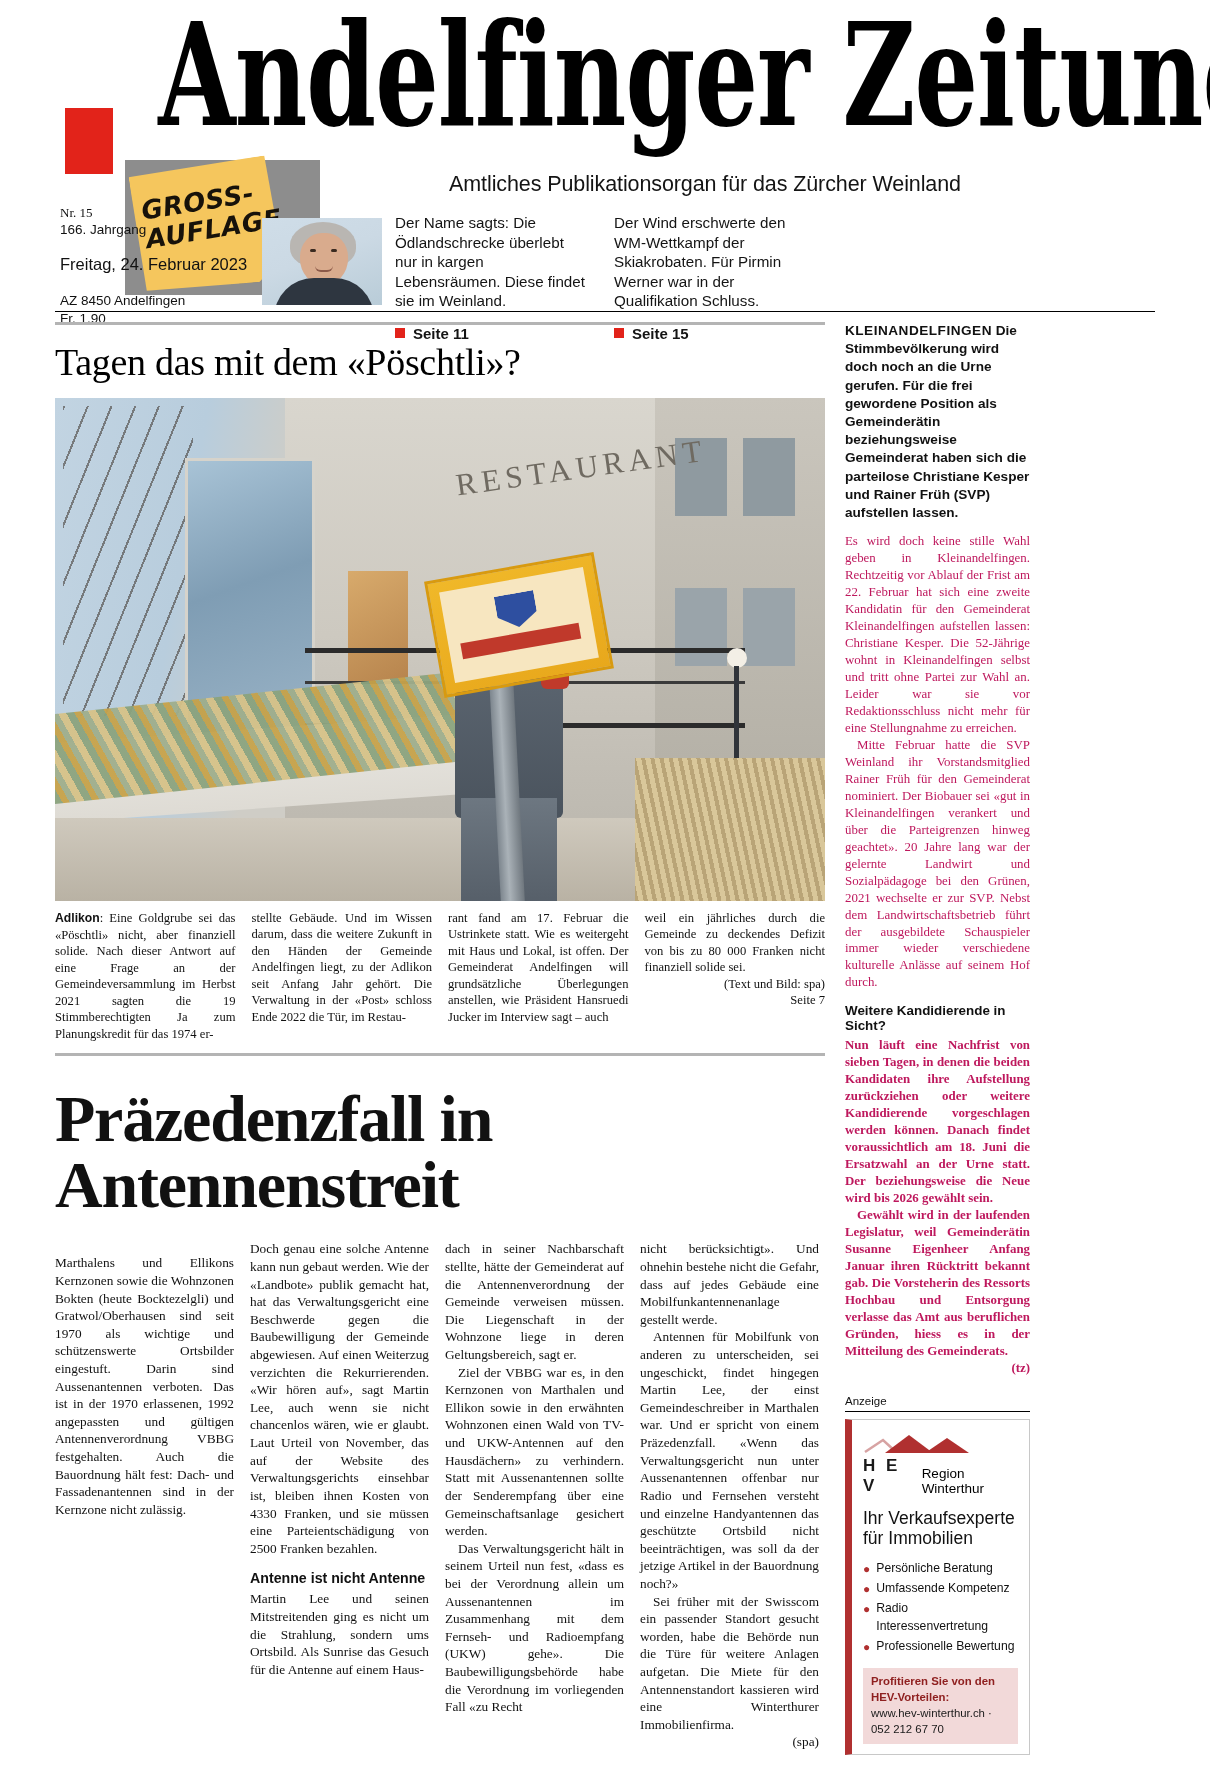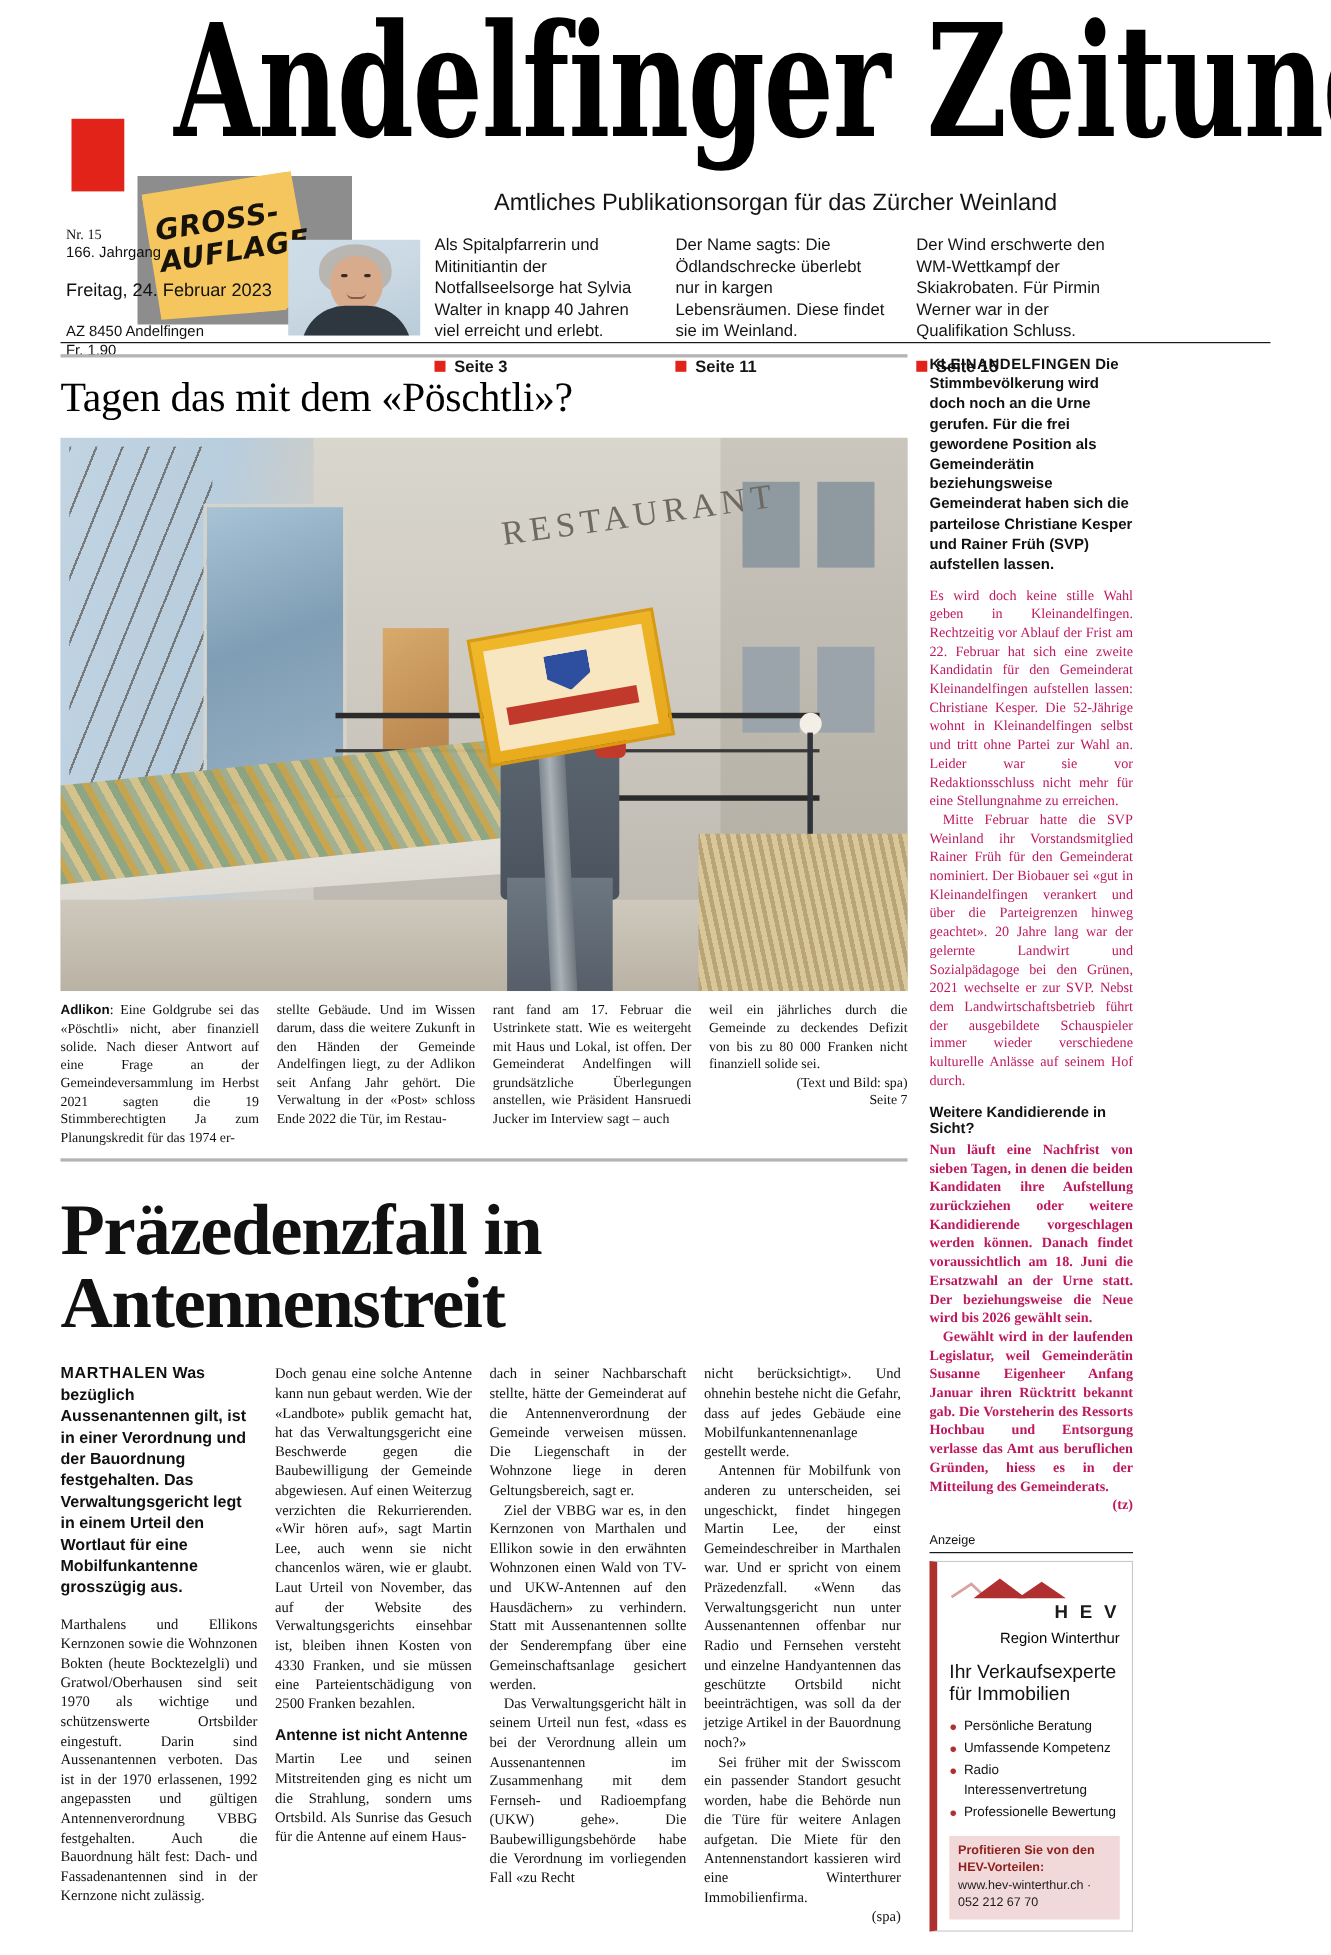"Als Spitalpfarrerin und Mitinitiantin" div.teaser { html: <div> <p>Als Spitalpfarrerin und Mitinitiantin der Notfallseelsorge hat Sylvia Walter in knapp 40 Jahren viel erreicht und erlebt.</p> <div> <span></span> <span>Seite 3</span> </div> </div> -> none }
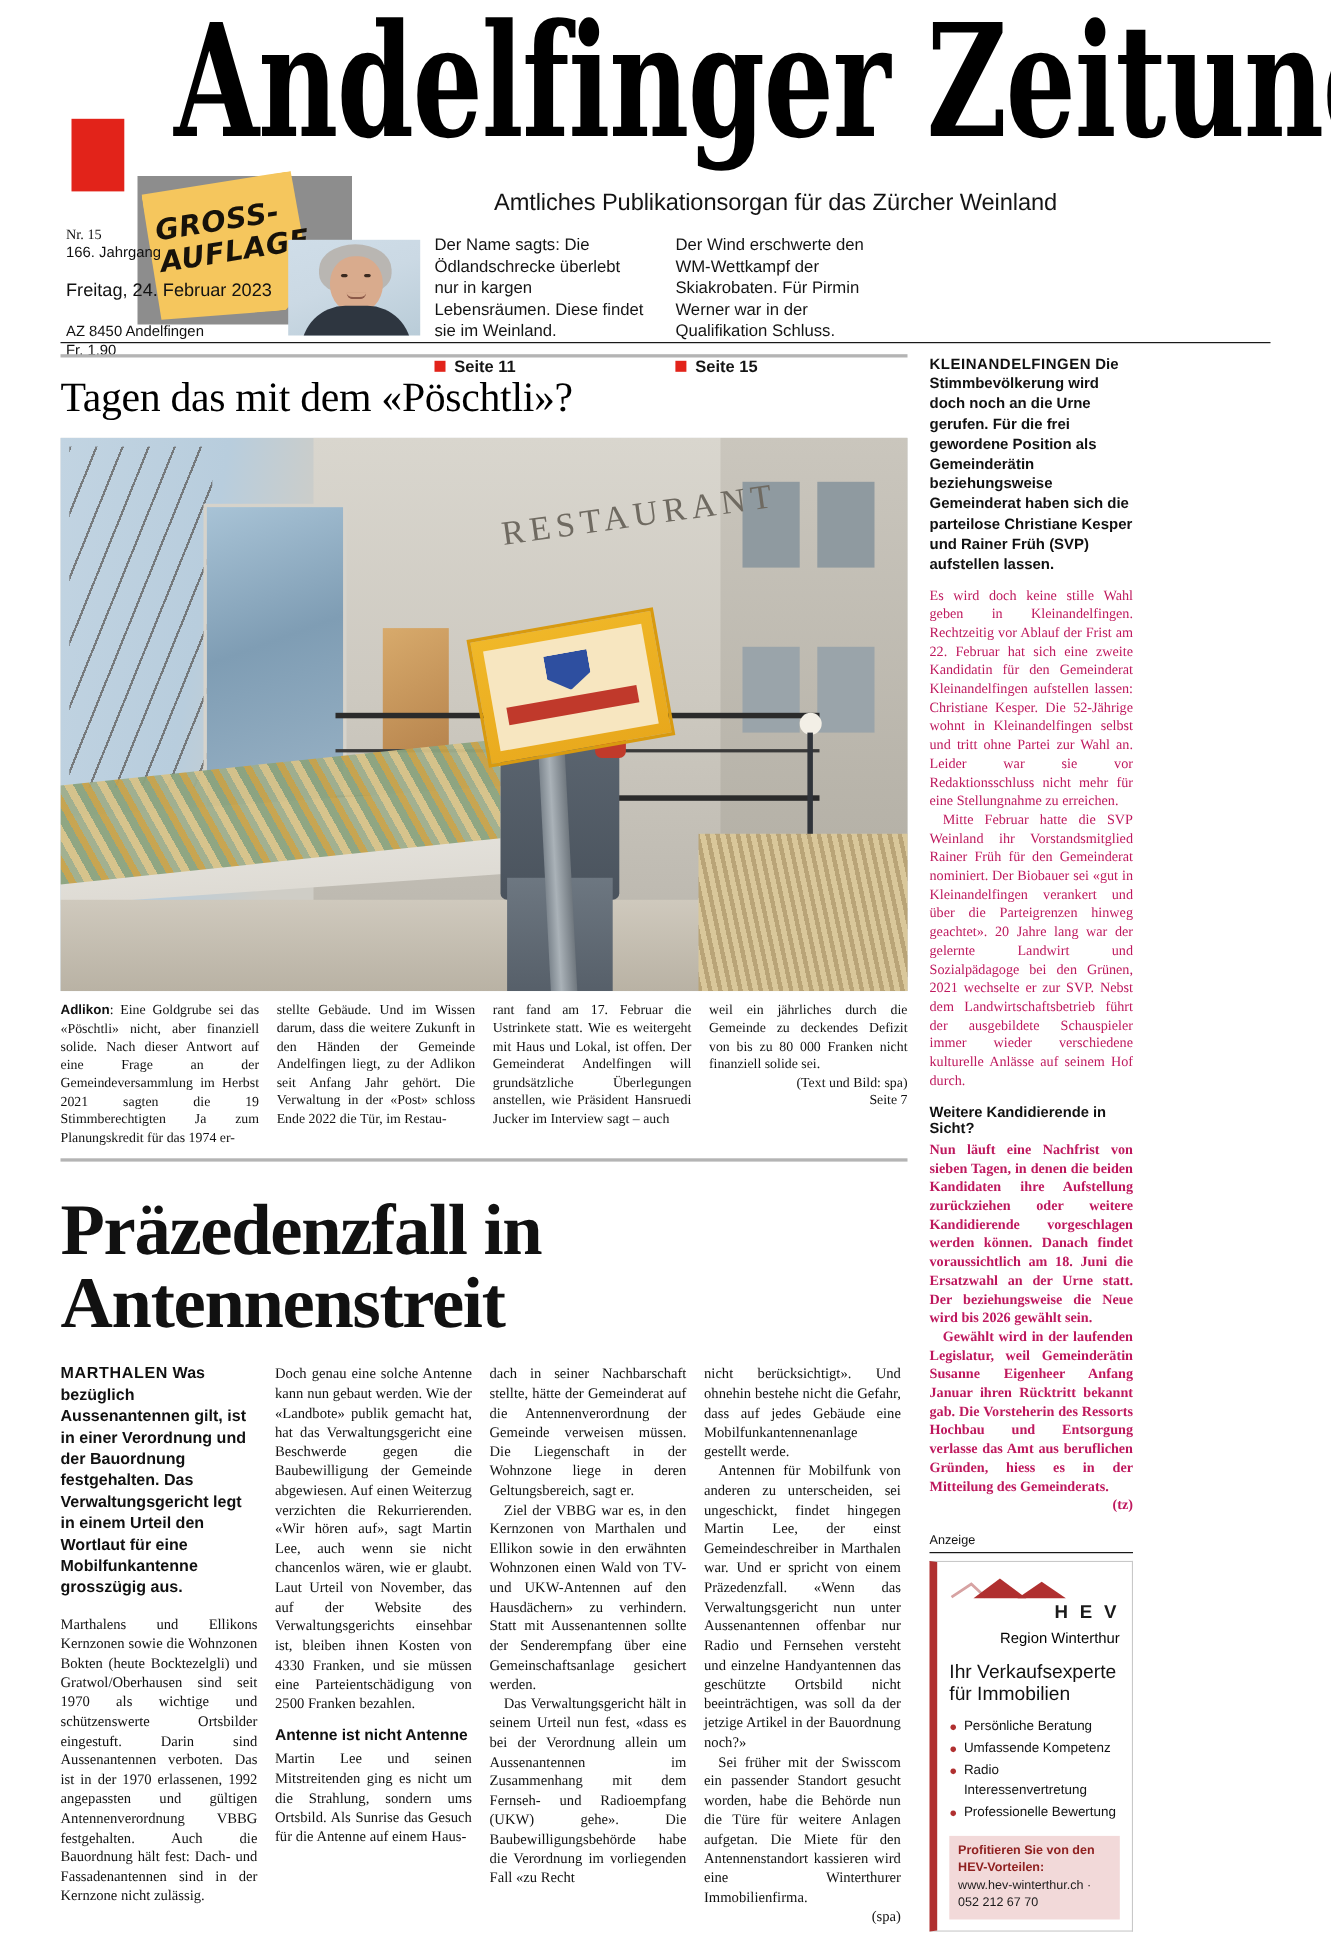"MARTHALEN Was bezüglich Aussenantennen" div.lead-bold { html: <div> <span>MARTHALEN</span> <span>Was bezüglich Aussenantennen gilt, ist in einer Verordnung und der Bauordnung festgehalten. Das Verwaltungsgericht legt in einem Urteil den Wortlaut für eine Mobilfunkantenne grosszügig aus.</span> </div> -> none }
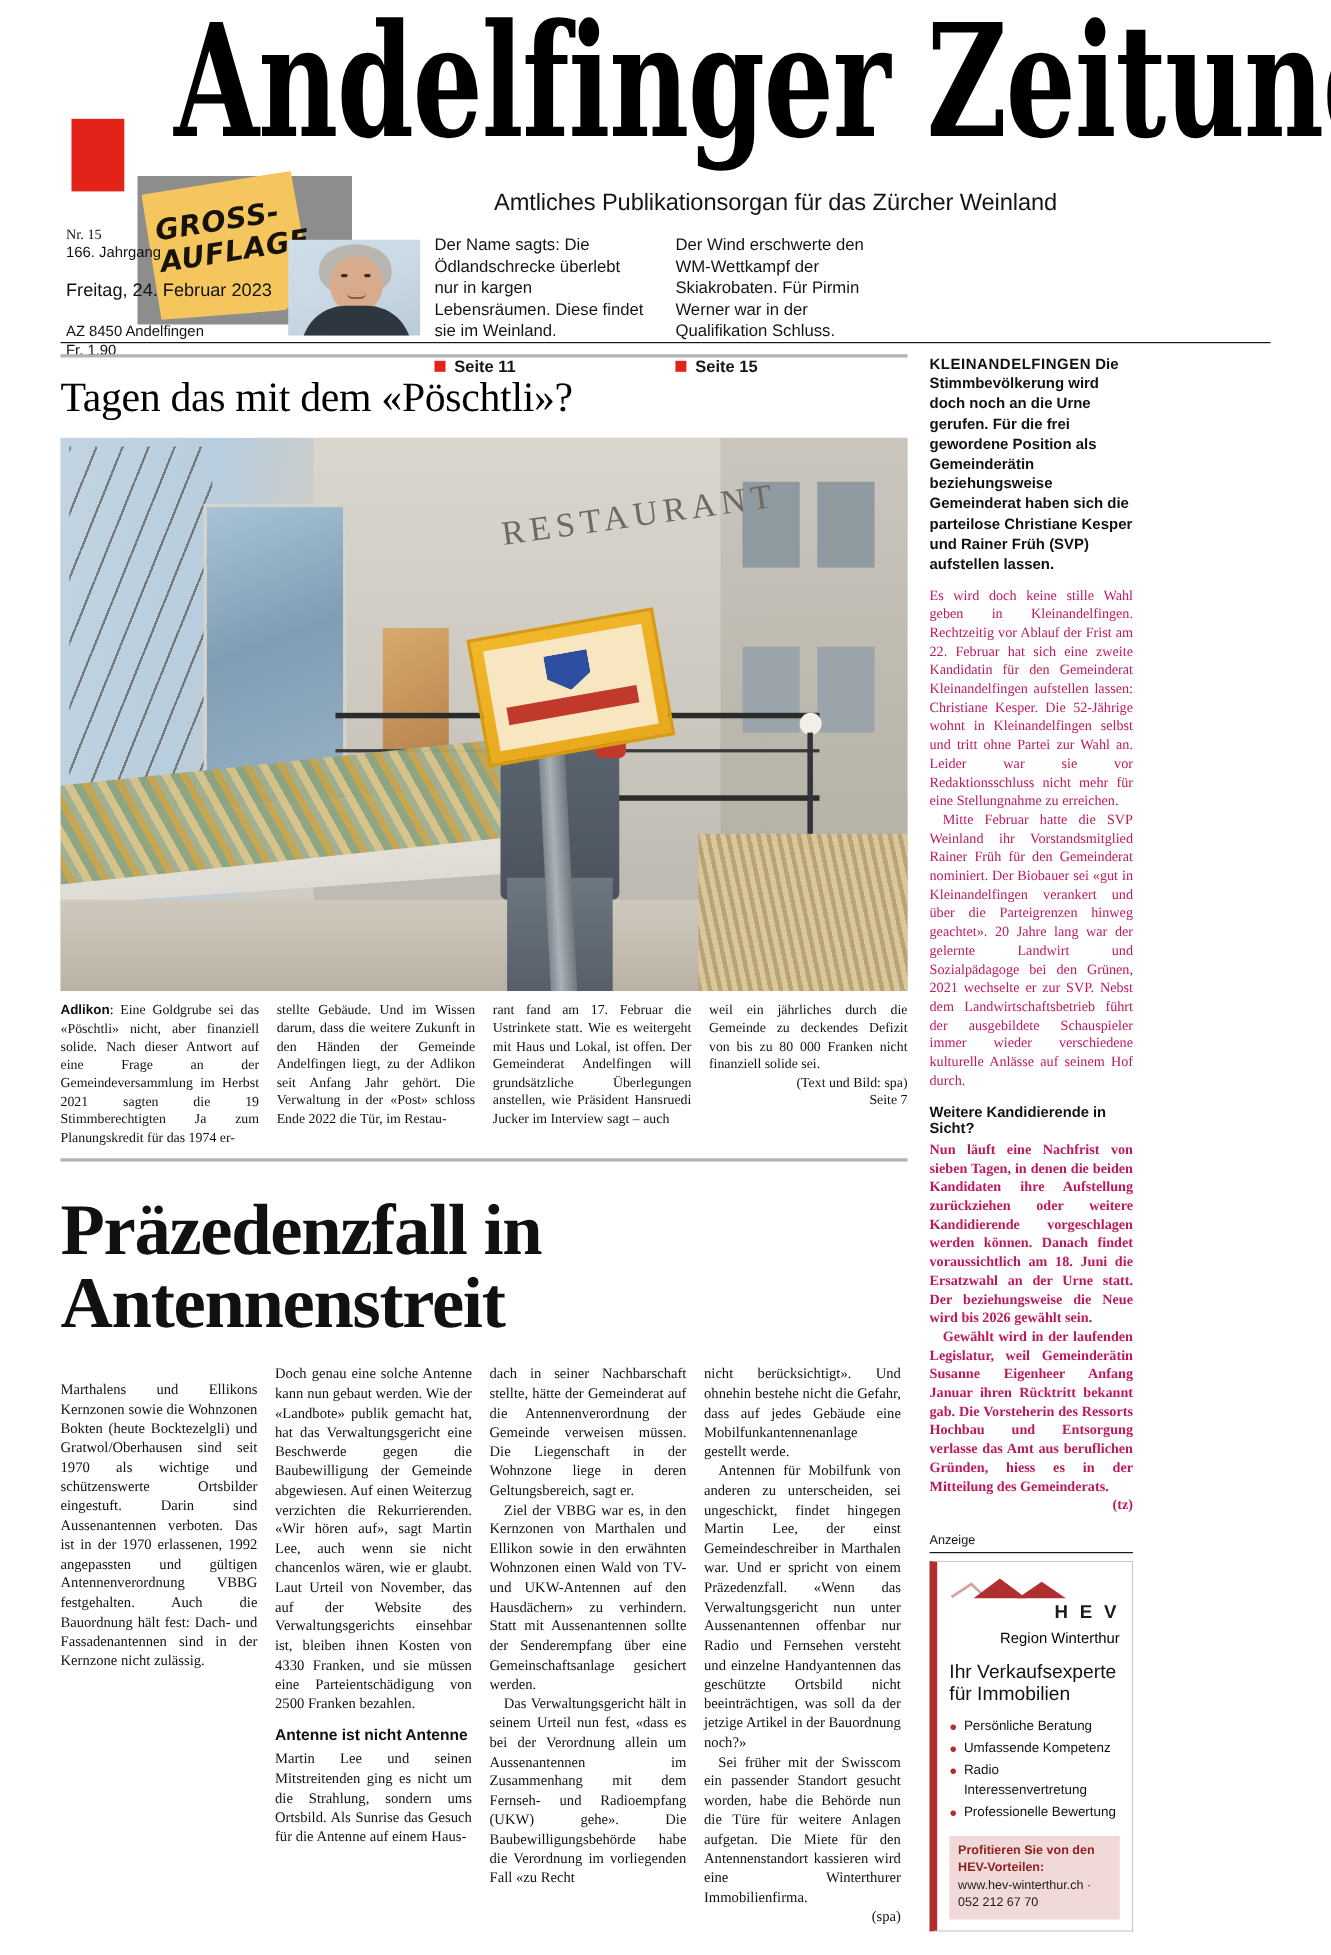"H E V" .ad-logo { flex-direction: column -> none }
